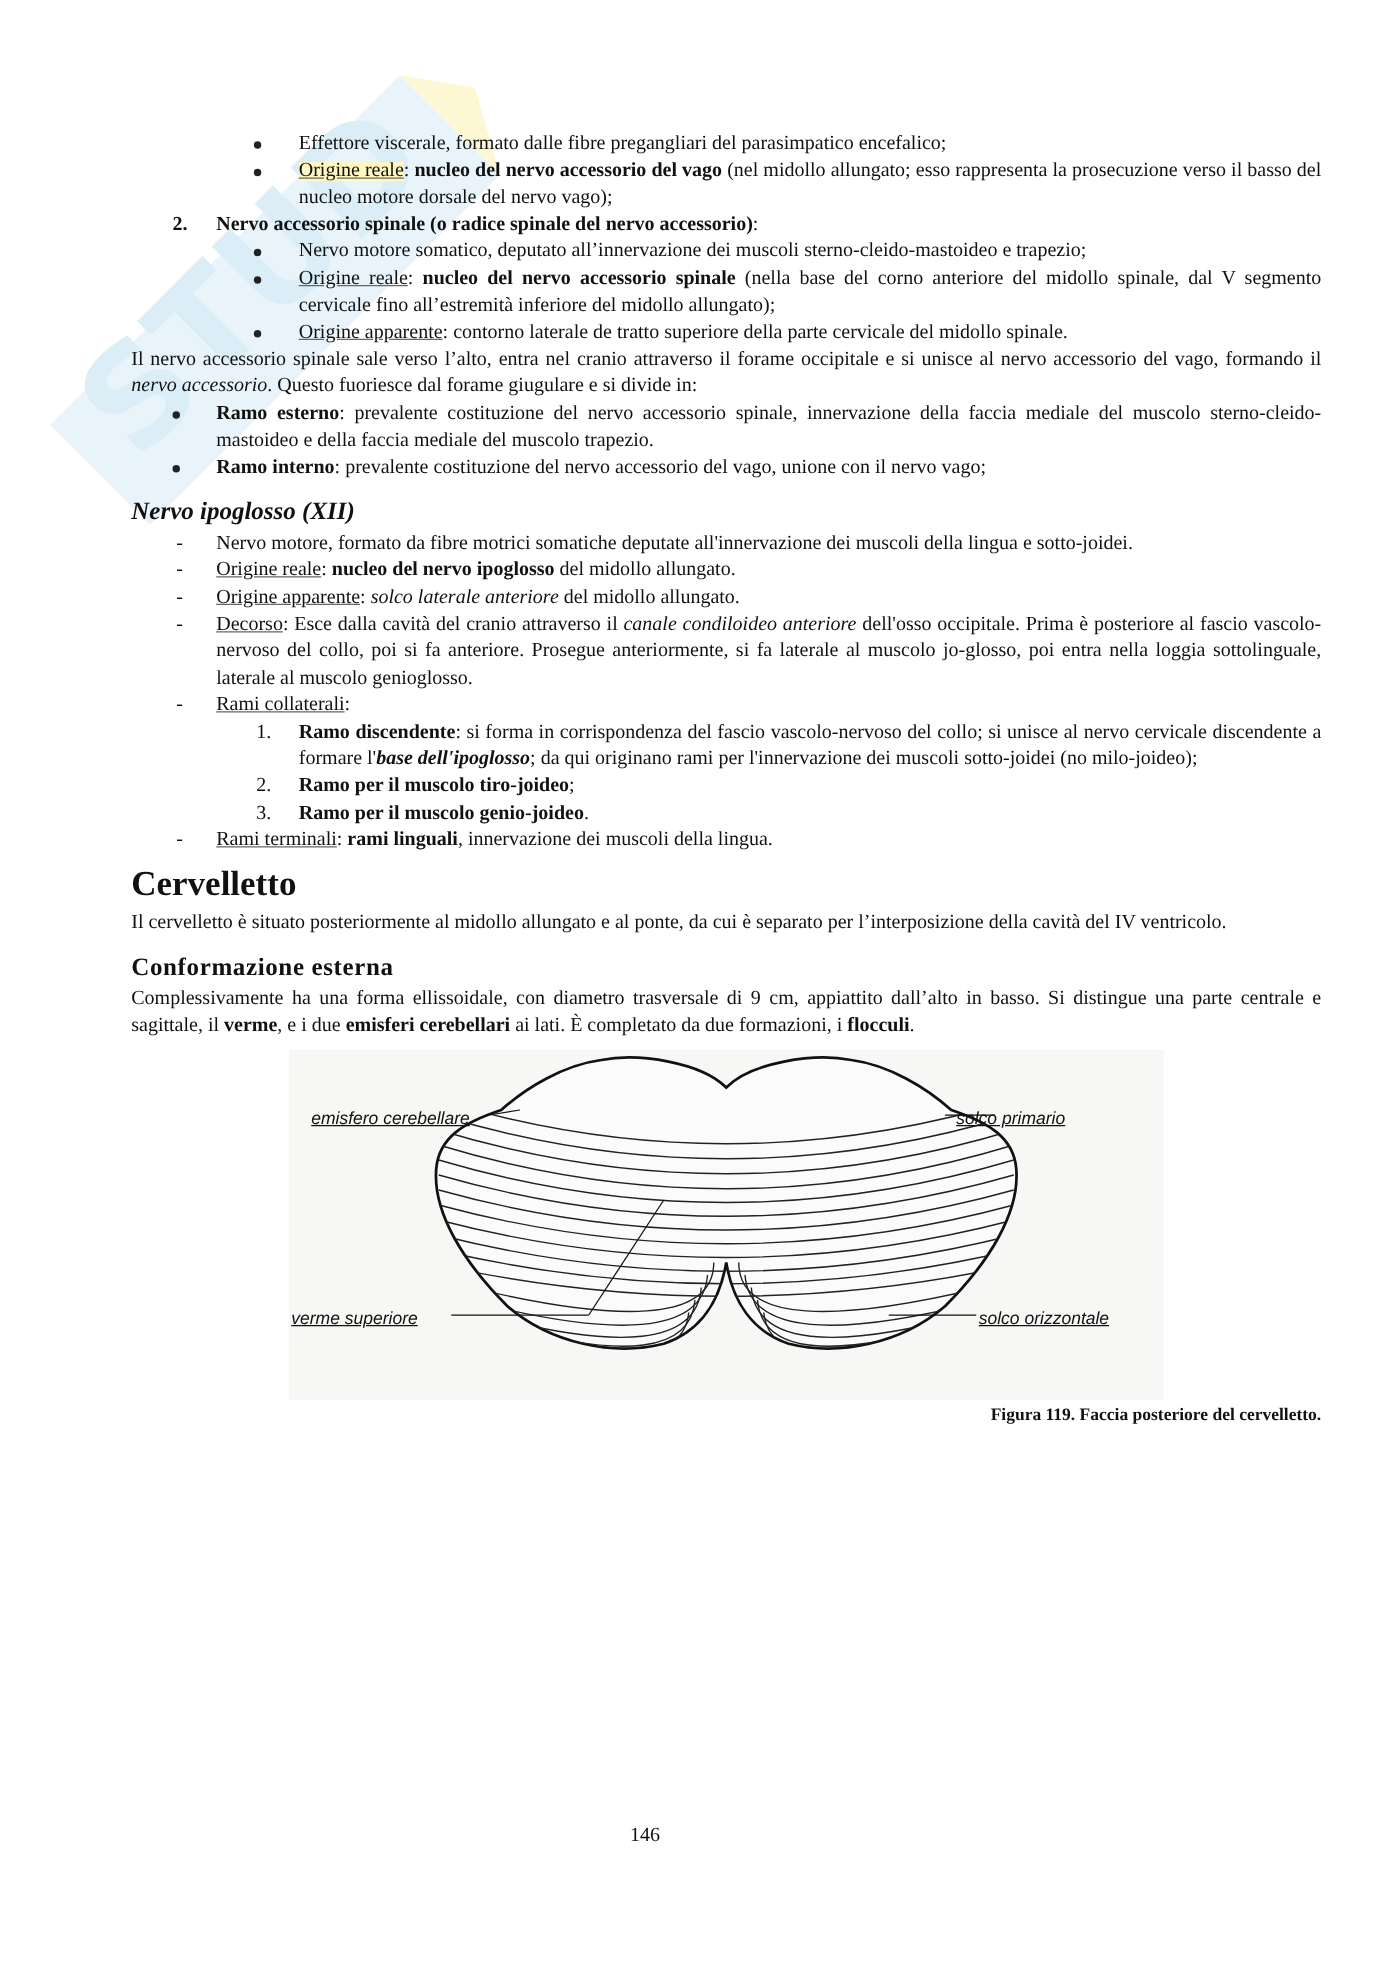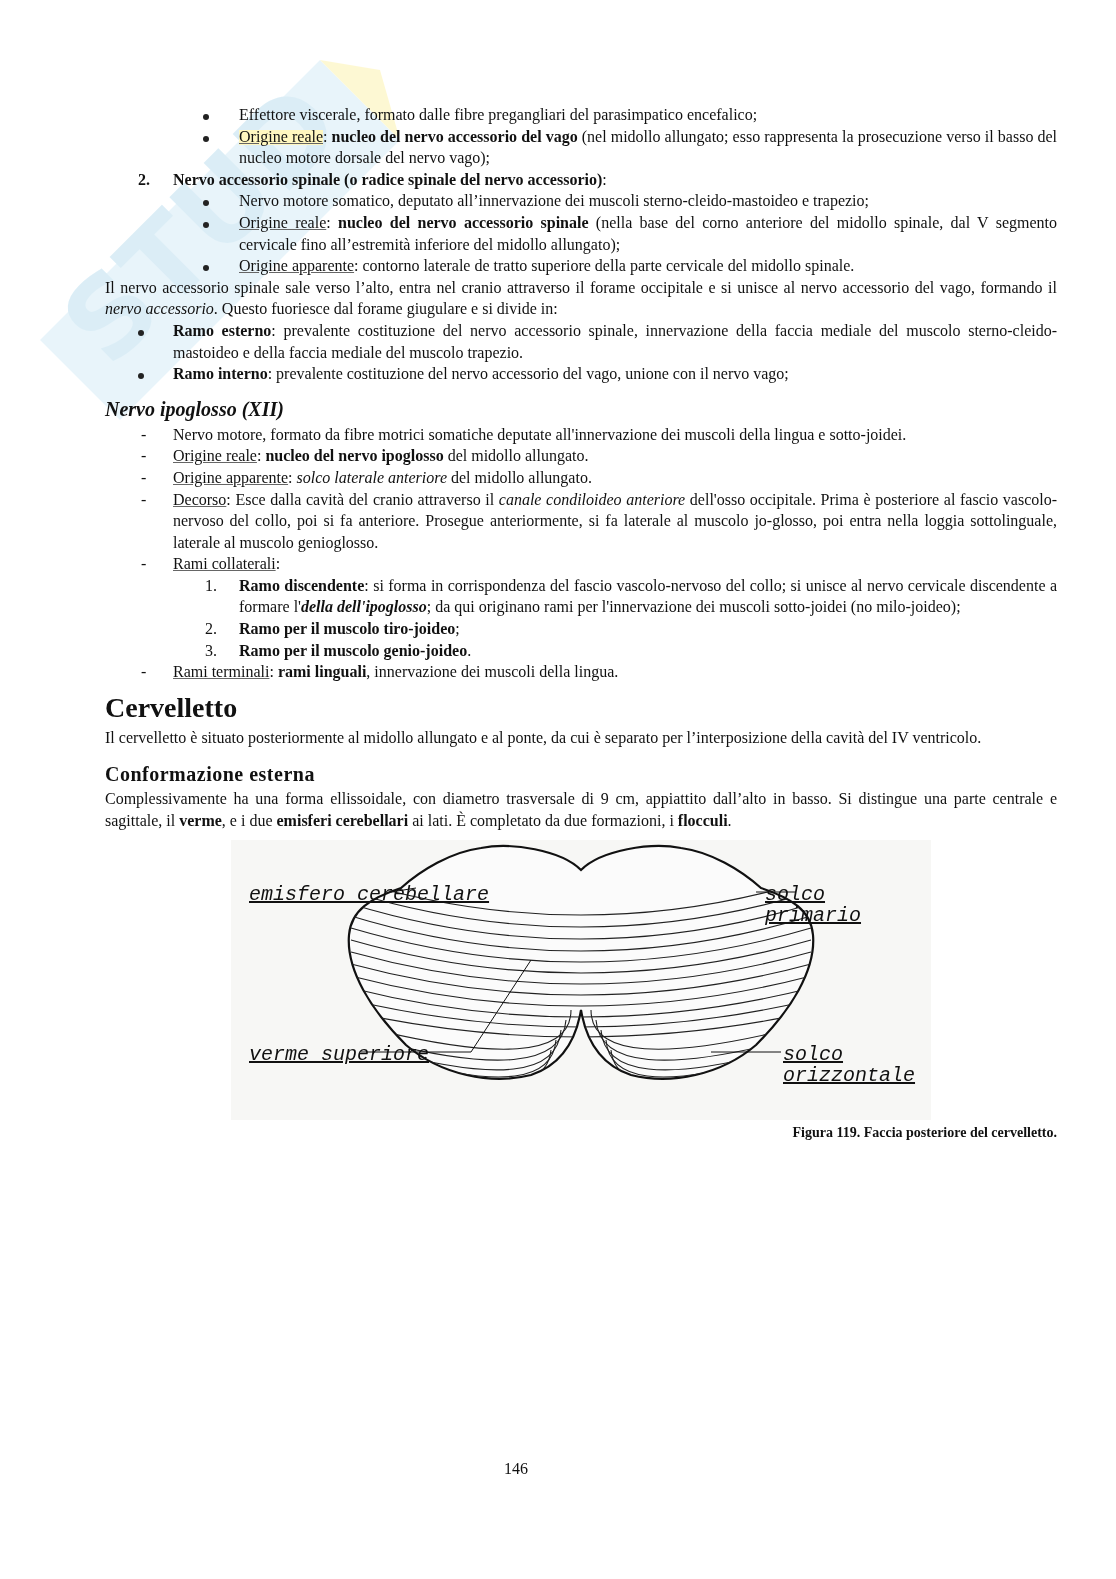"della dell'ipoglosso" i { text: della -> base }
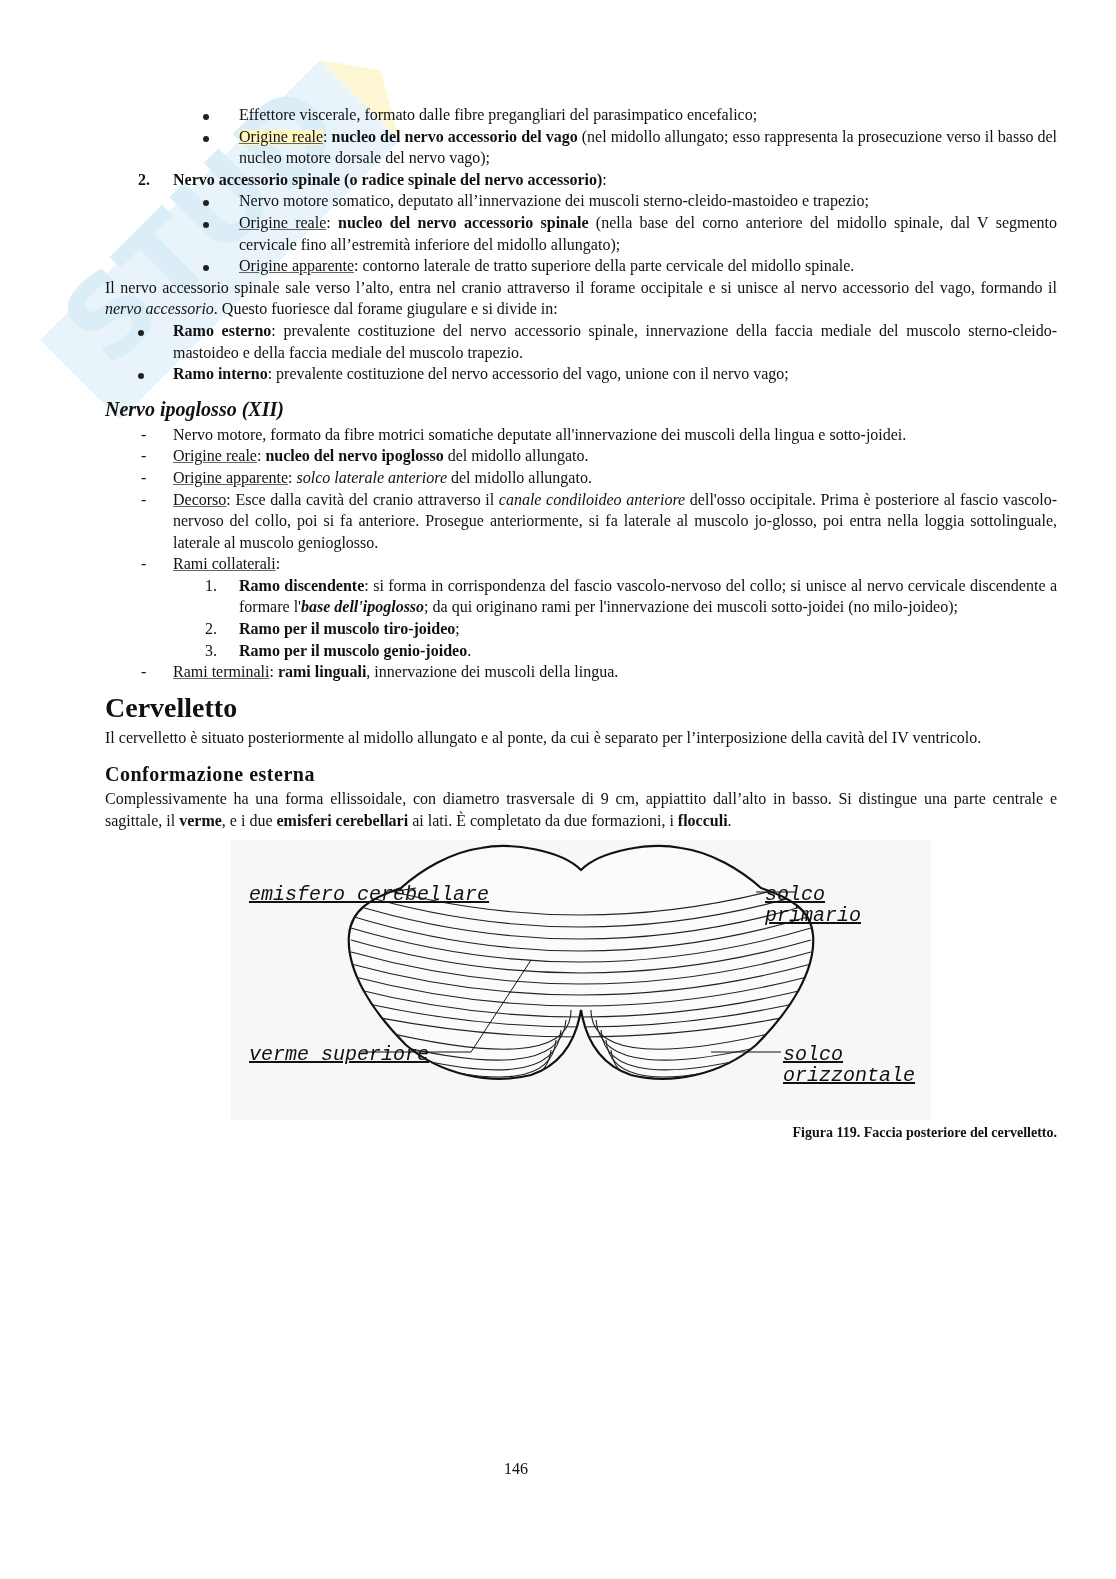"emisfero cerebellare" .fig-label { font-family: Liberation Mono, monospace -> Liberation Sans, sans-serif; font-size: 20px -> 14px }
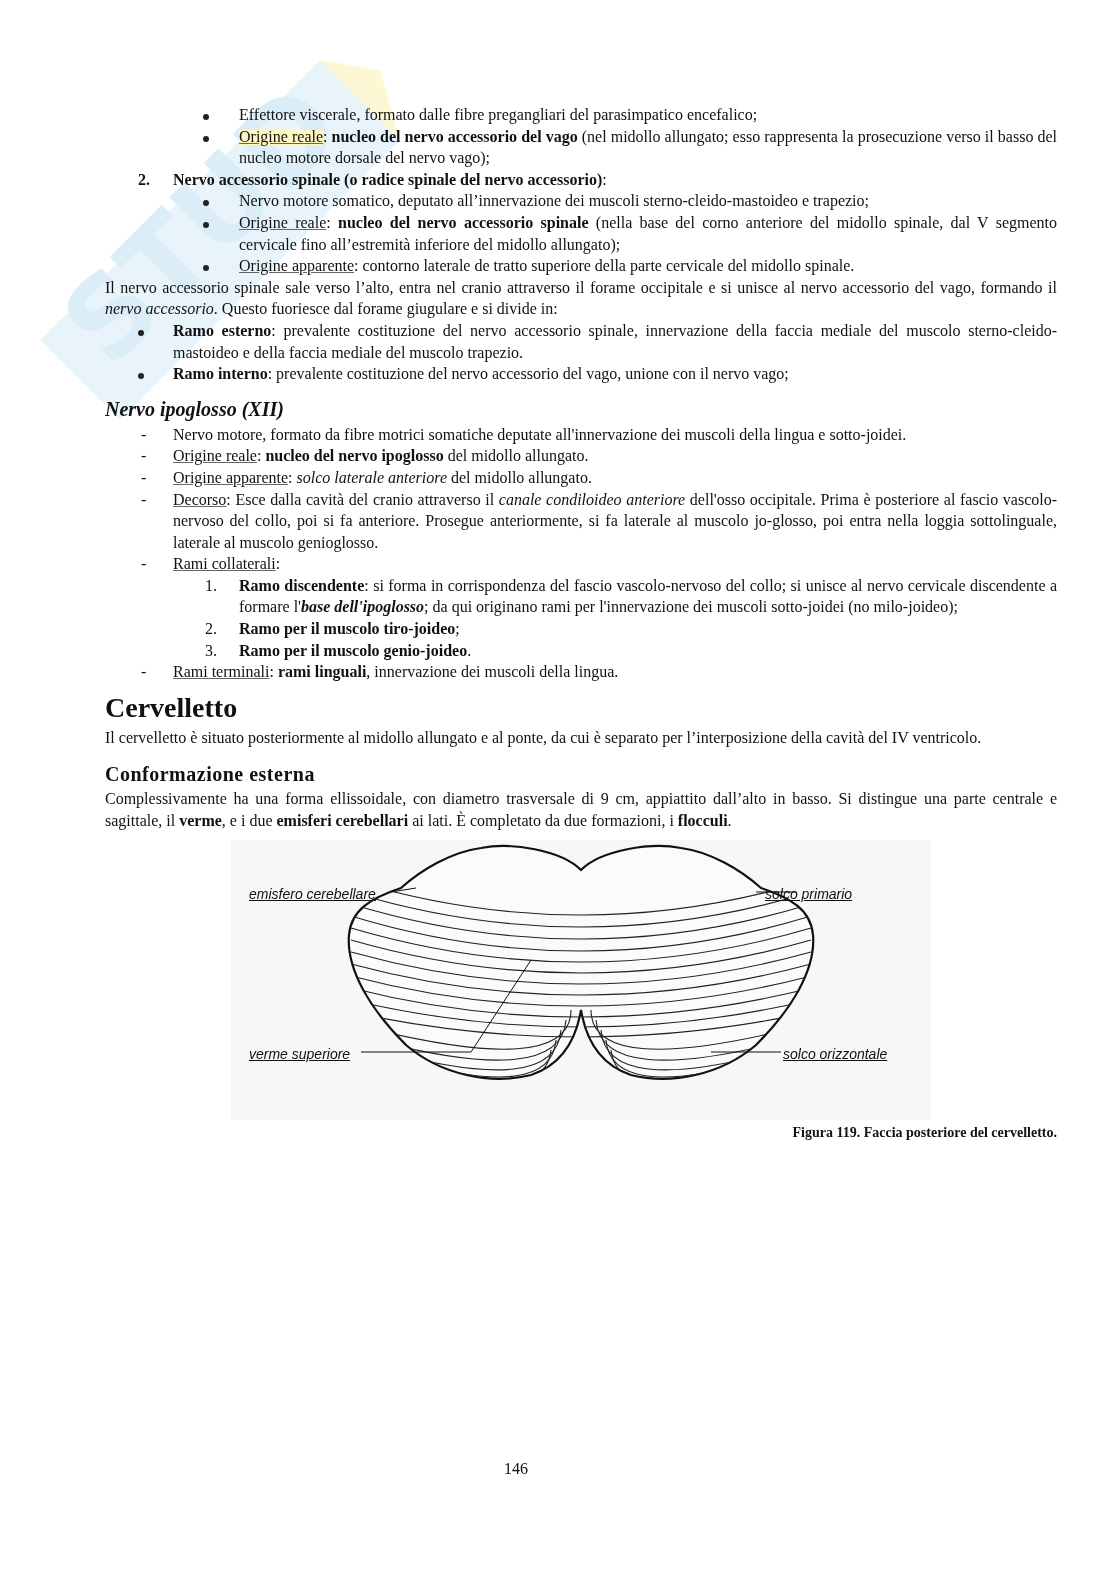"verme superiore" span.fig-label { left: 18px -> 2px }
